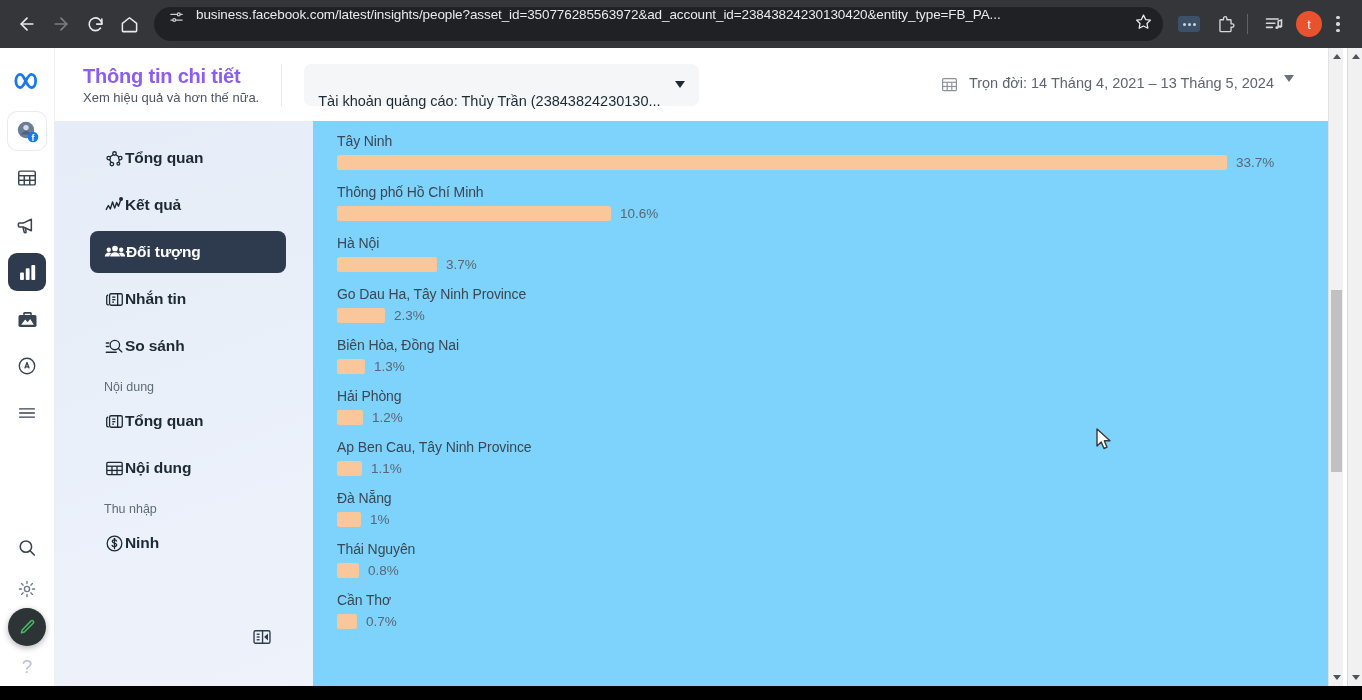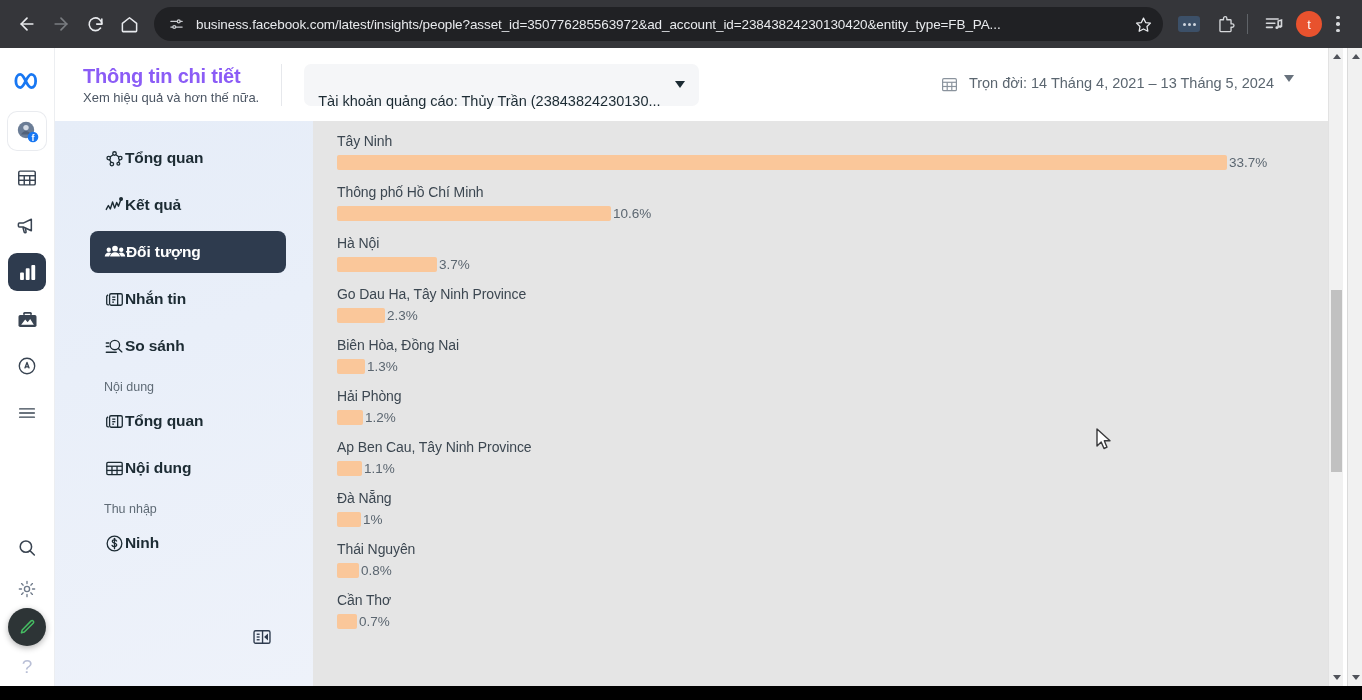"business.facebook.com/latest/insights/pe" .omnibox { align-items: center -> flex-start }
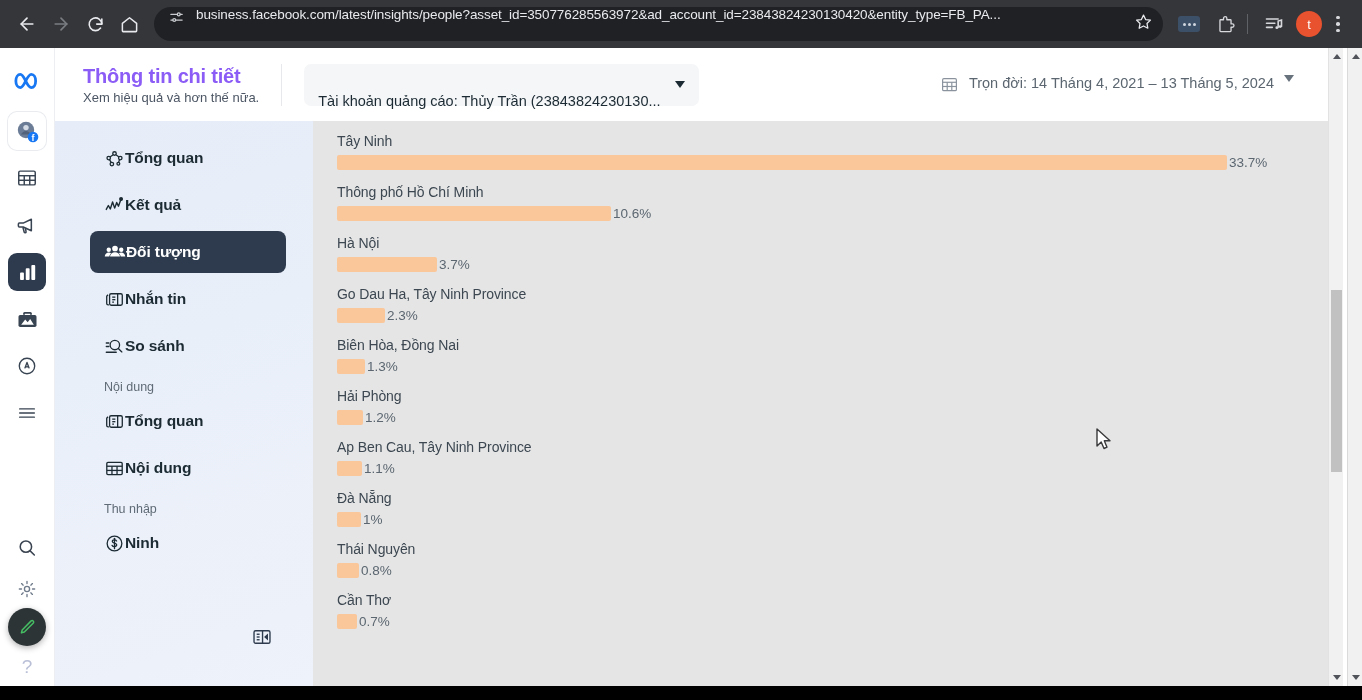"Tây Ninh" .content { background: #e5e5e5 -> #7dd3fc }
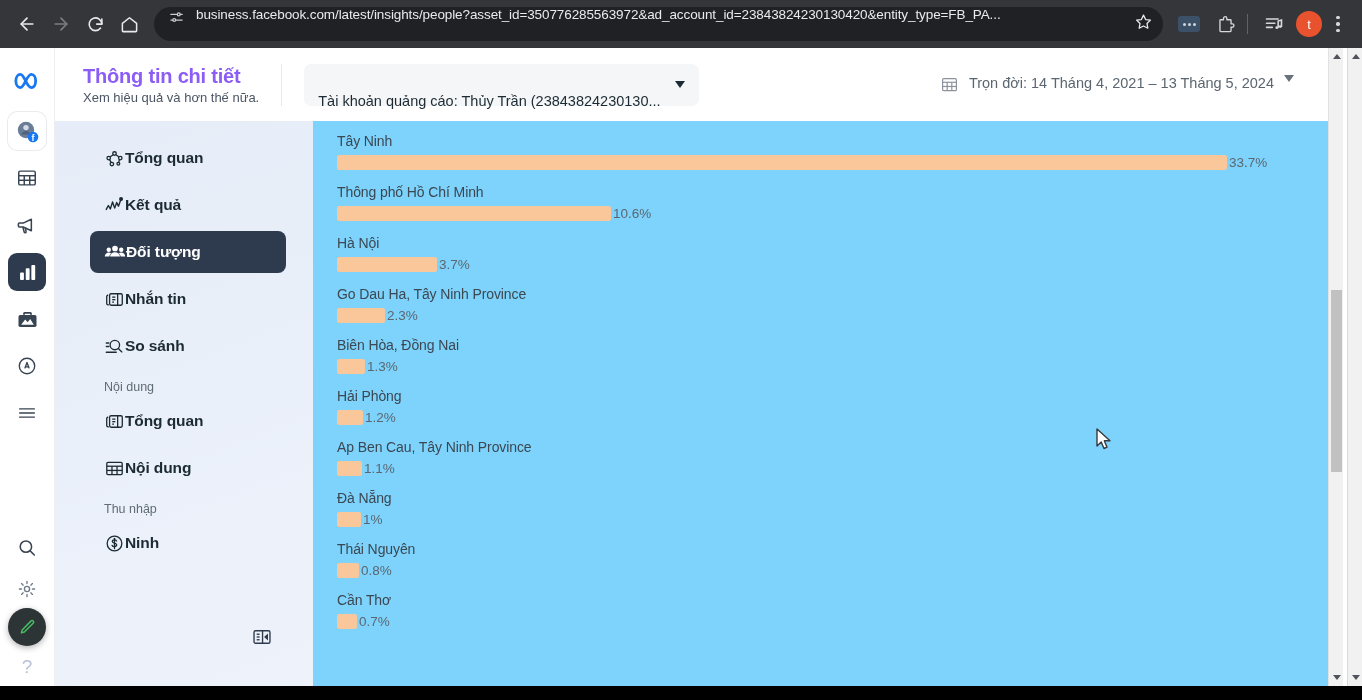"33.7%" .bar-line { gap: 2px -> 9px }
